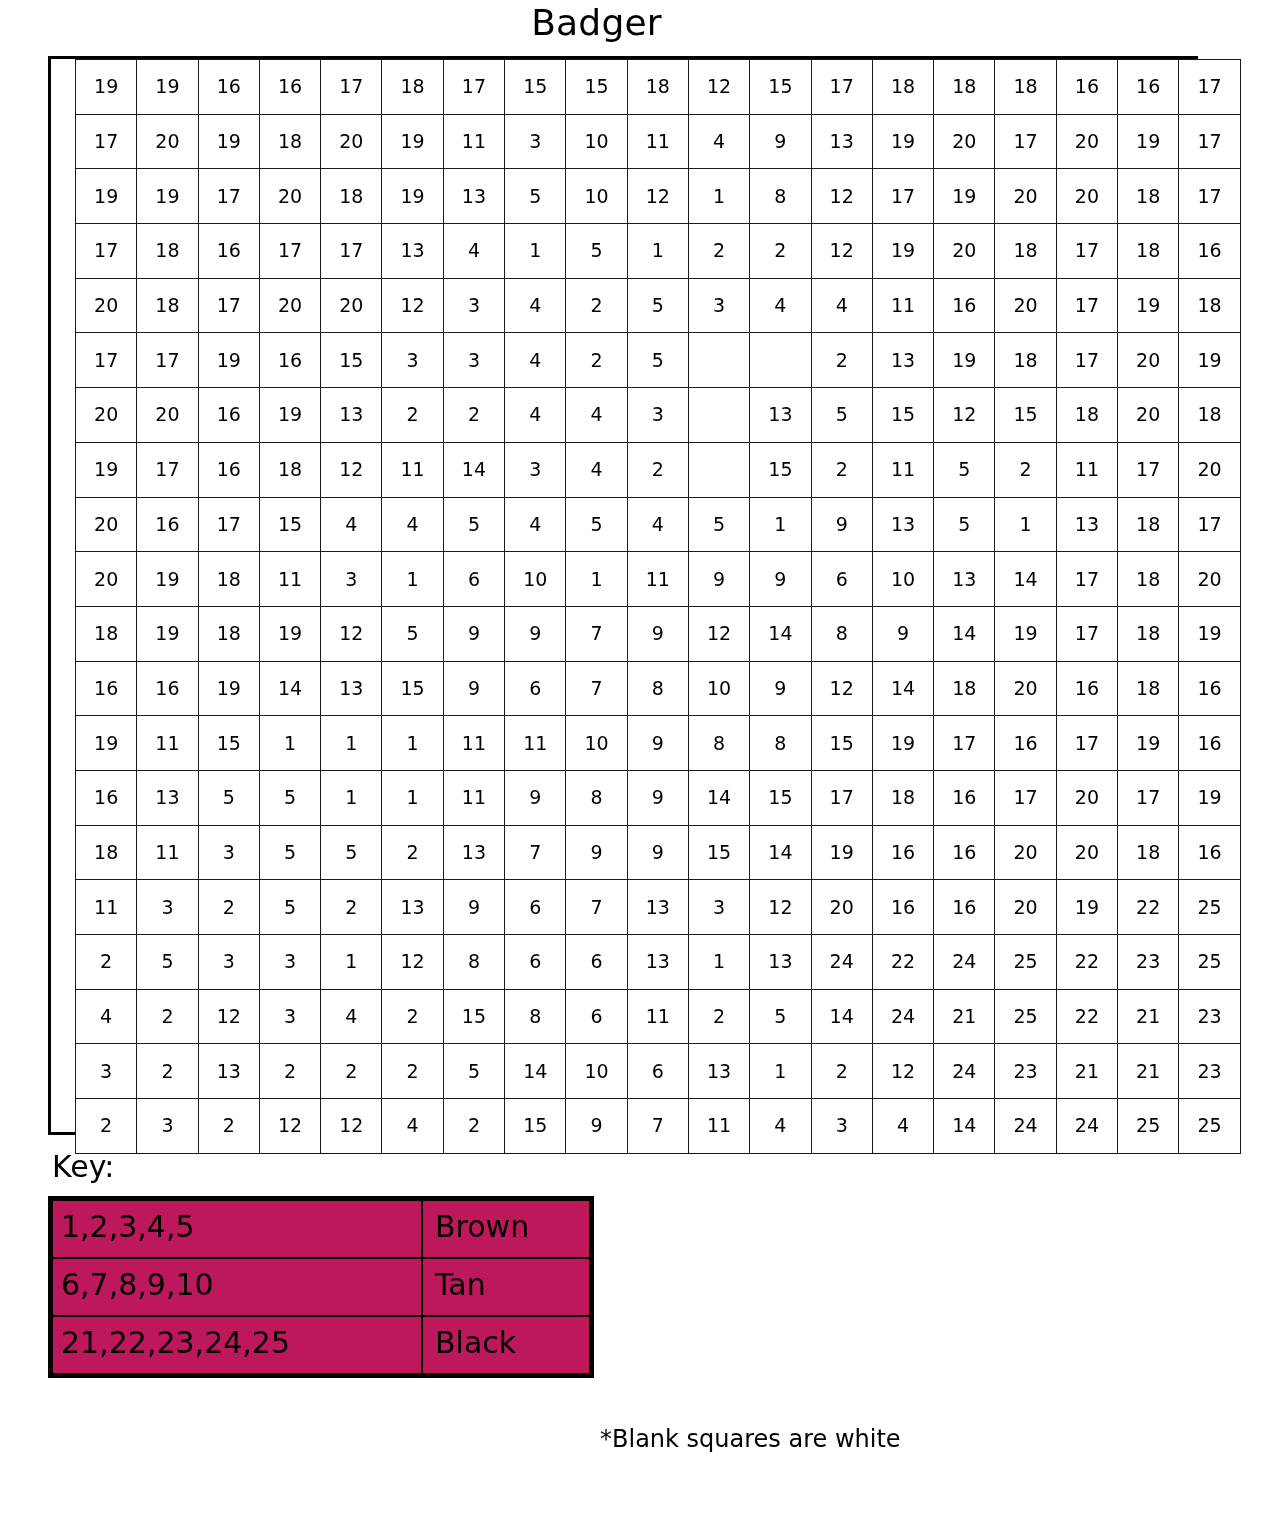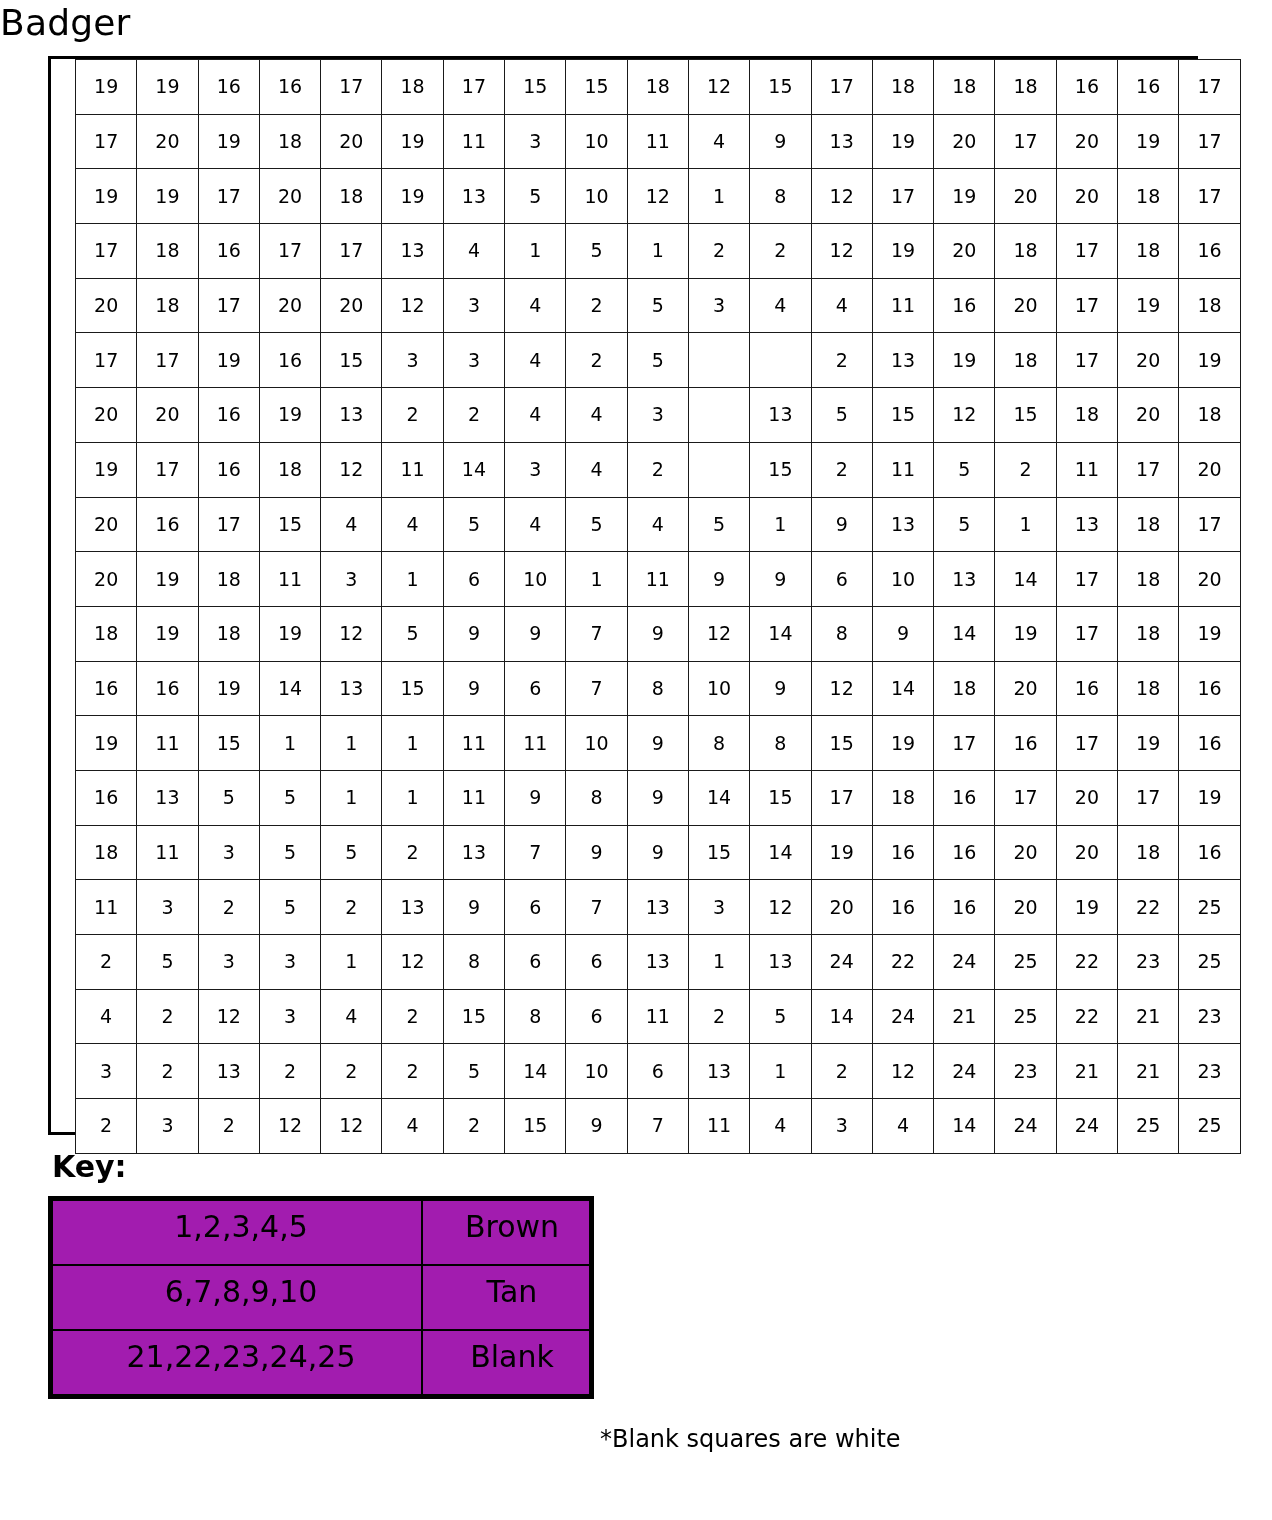"Badger" #page-title { text-align: left -> center }
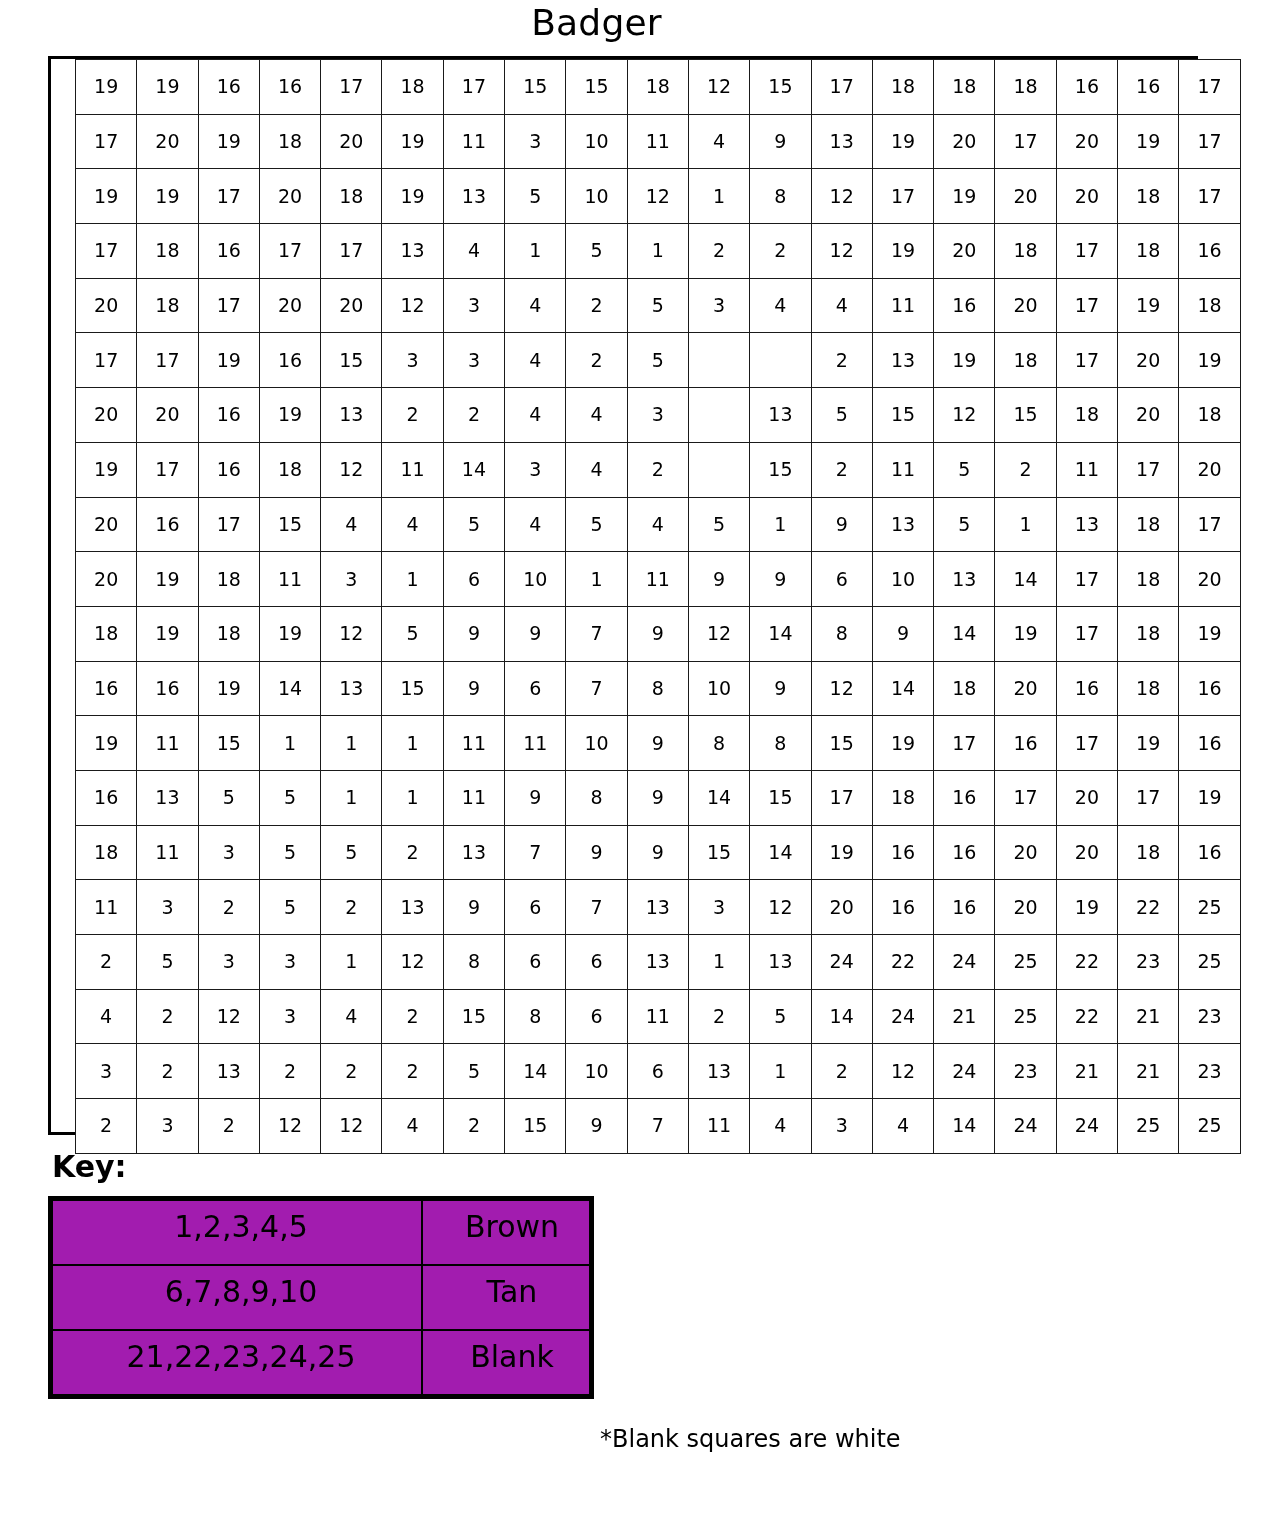"Key:" #key-heading { font-weight: 700 -> 400 }
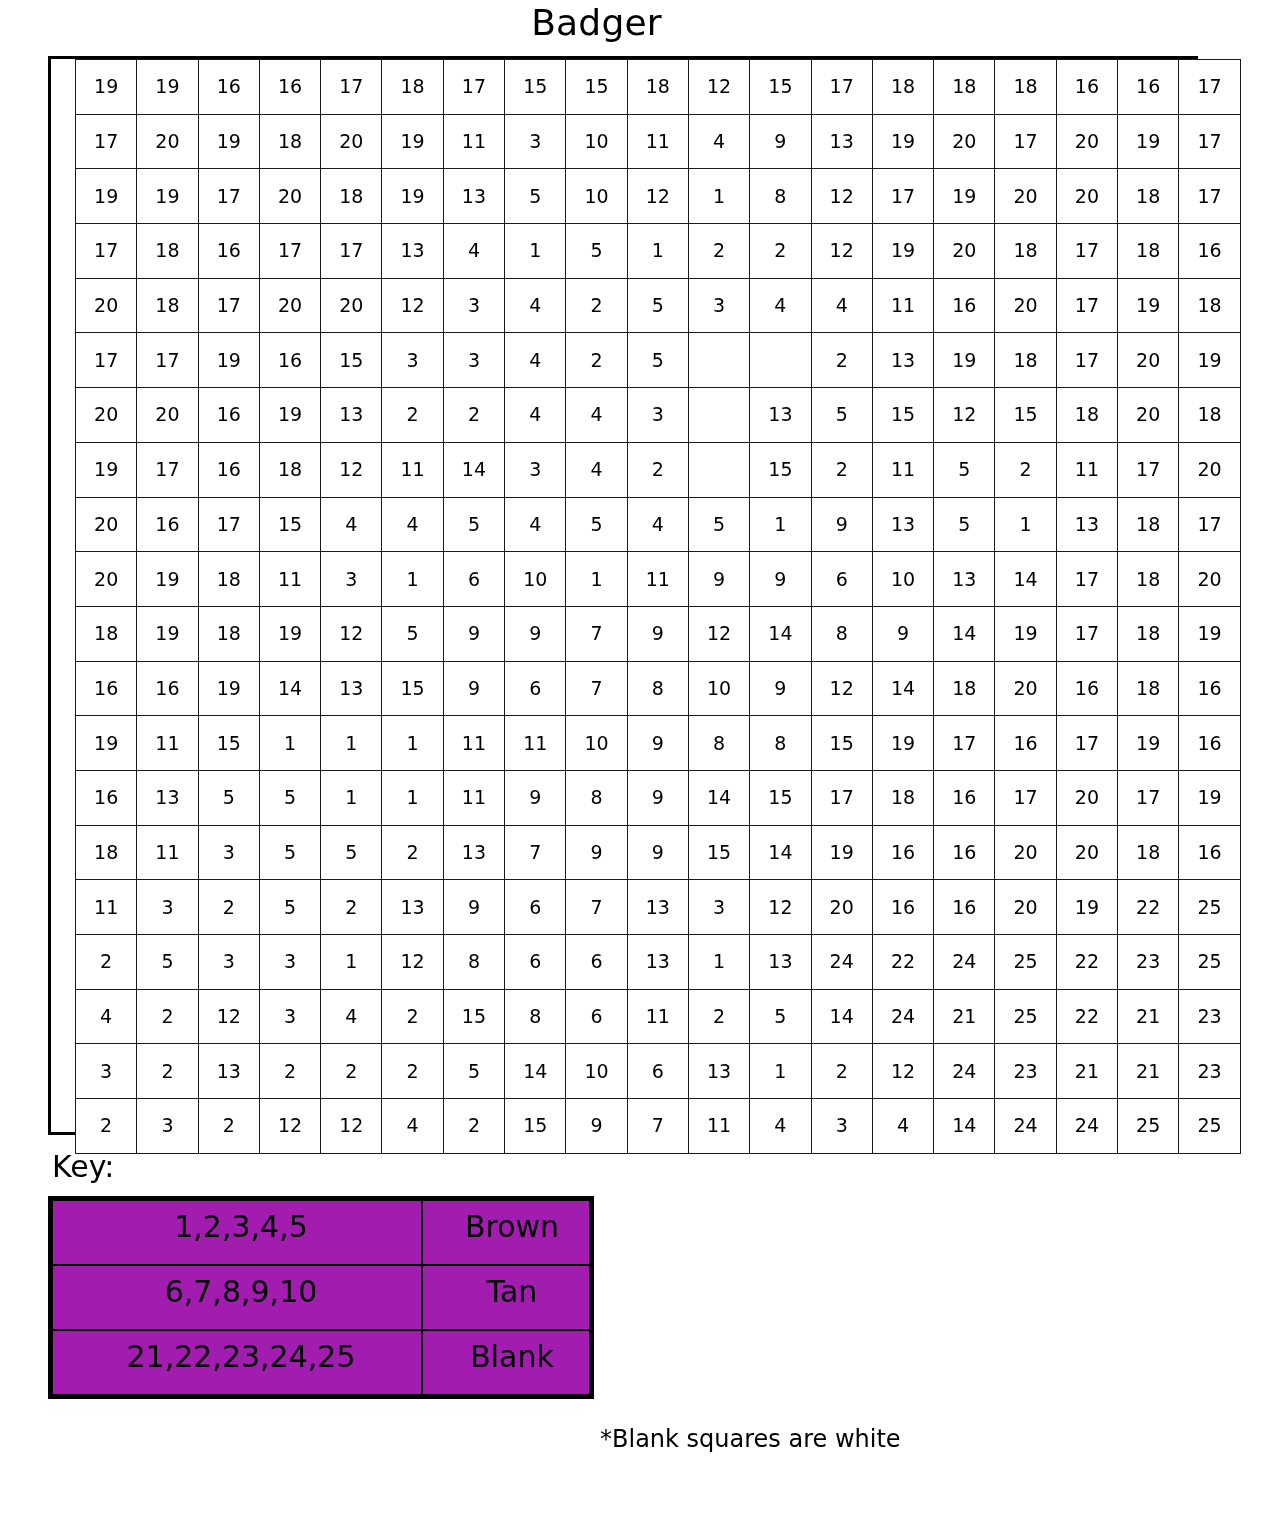"1,2,3,4,5" table#key-table td { background: #a21caf -> #be185d; padding: 0 0 12px 8px -> 0 0 5px 8px; text-align: center -> none }
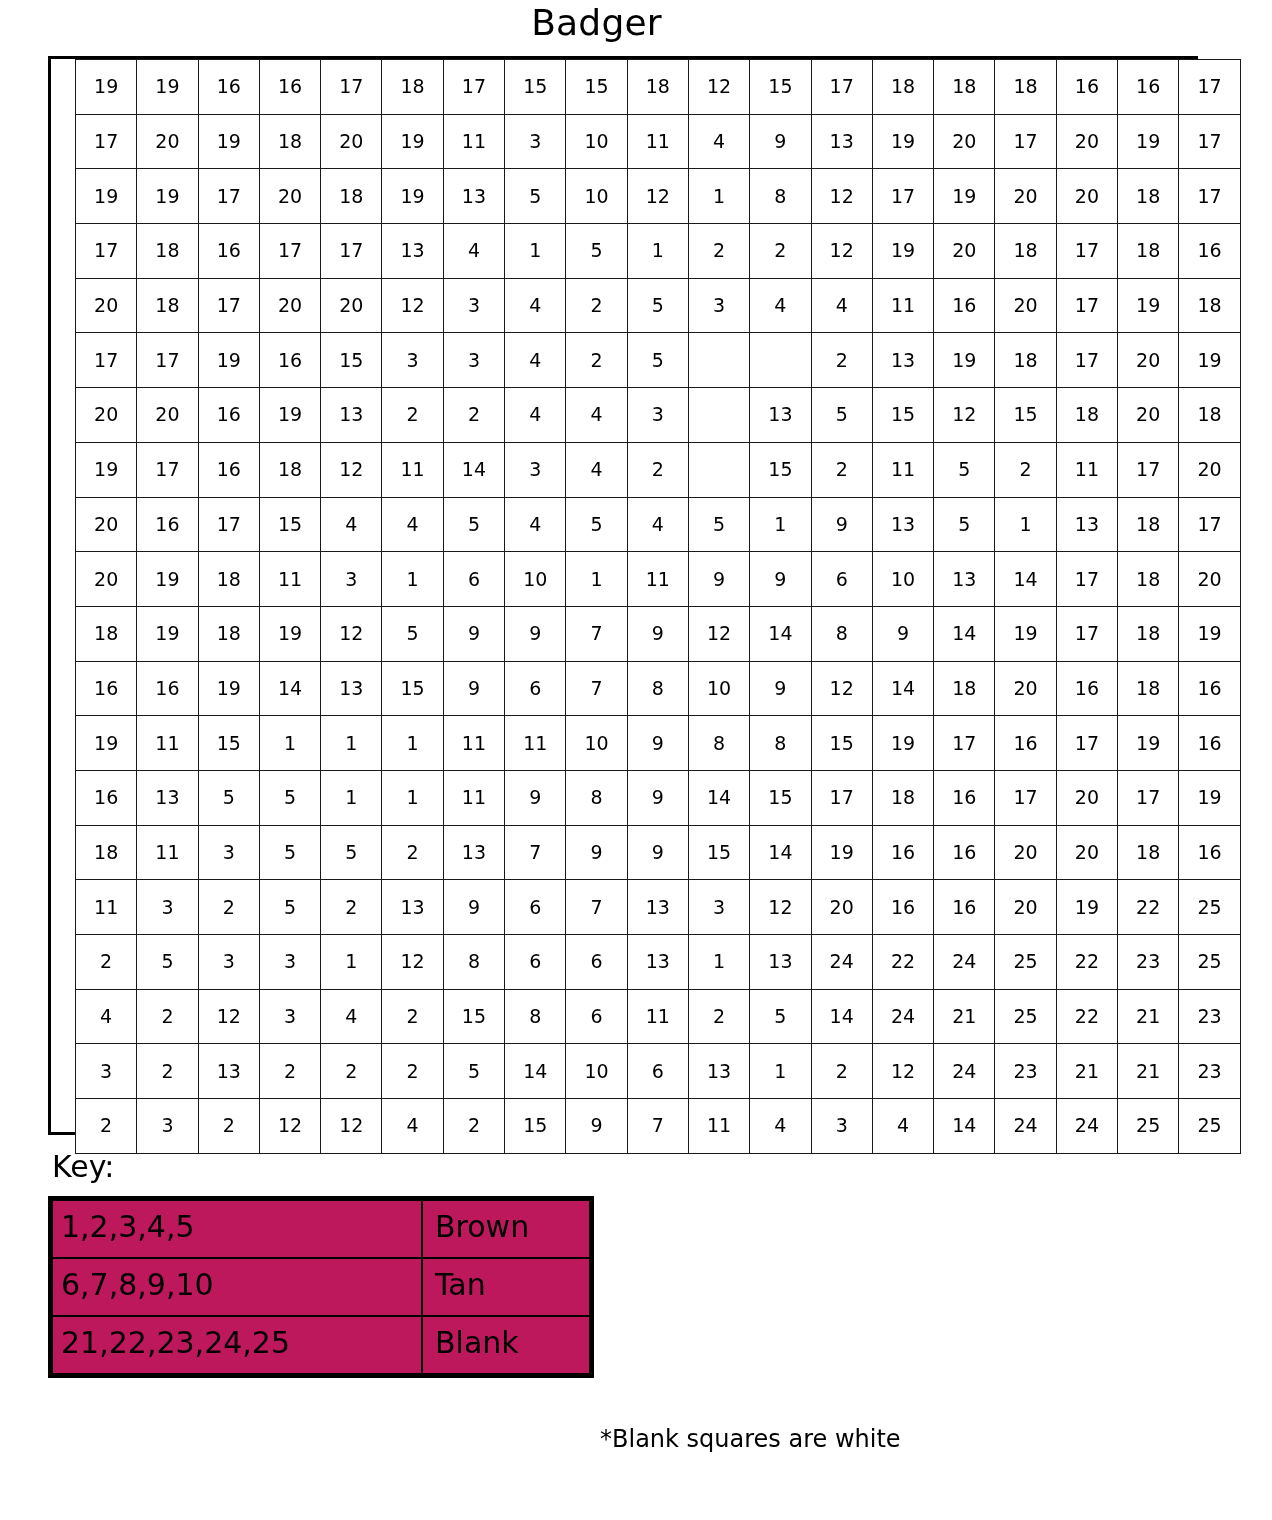"Blank" td.key-color { text: Blank -> Black }
